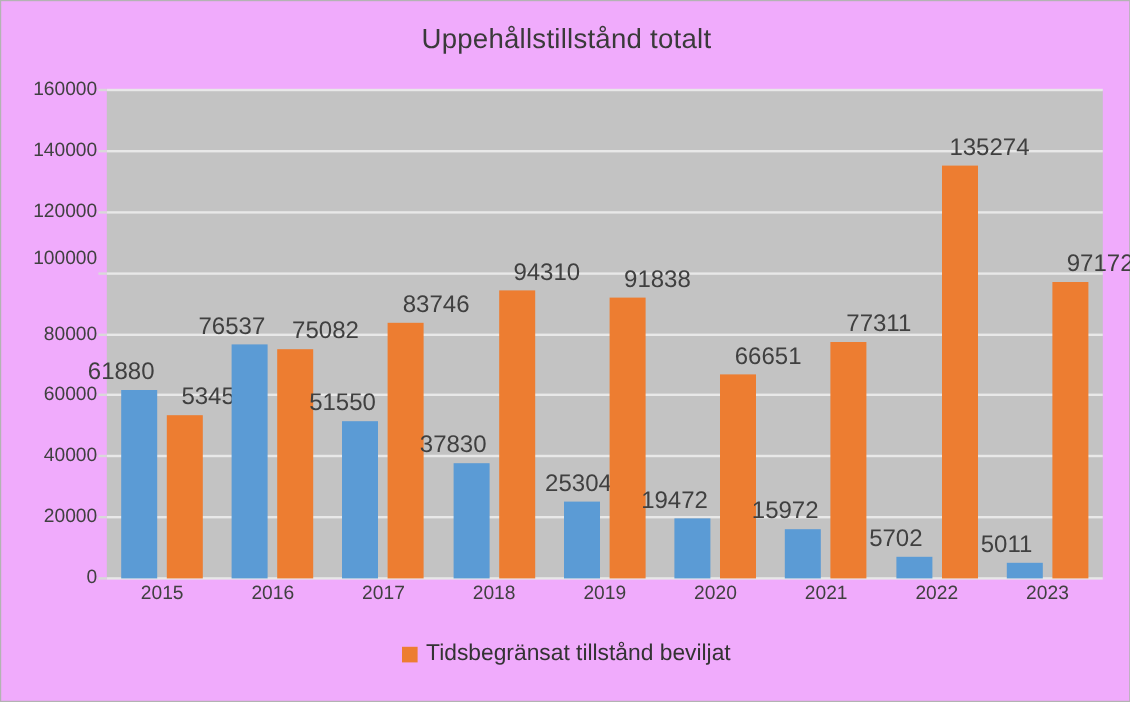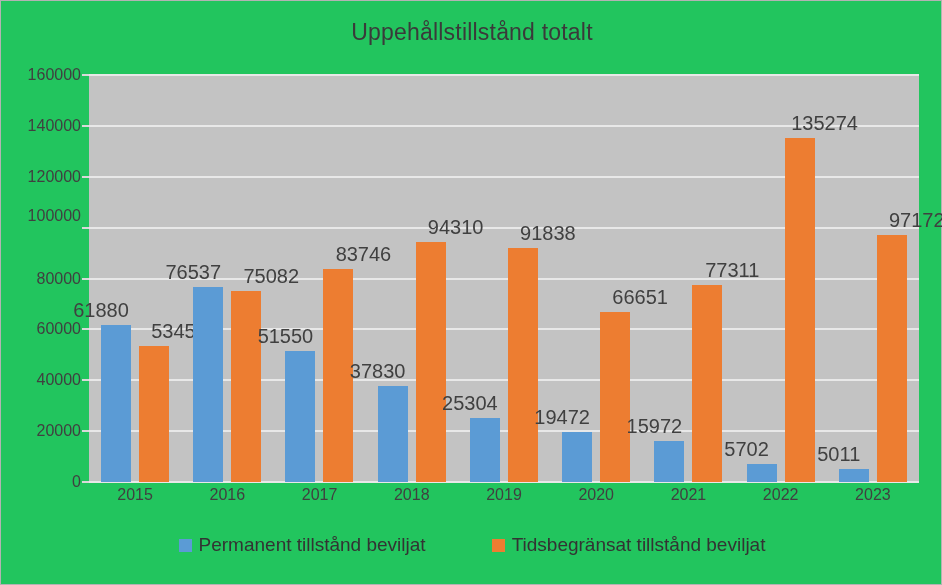"Uppehållstillstånd totalt" #chart-frame { background: #22c55e -> #f0abfc }
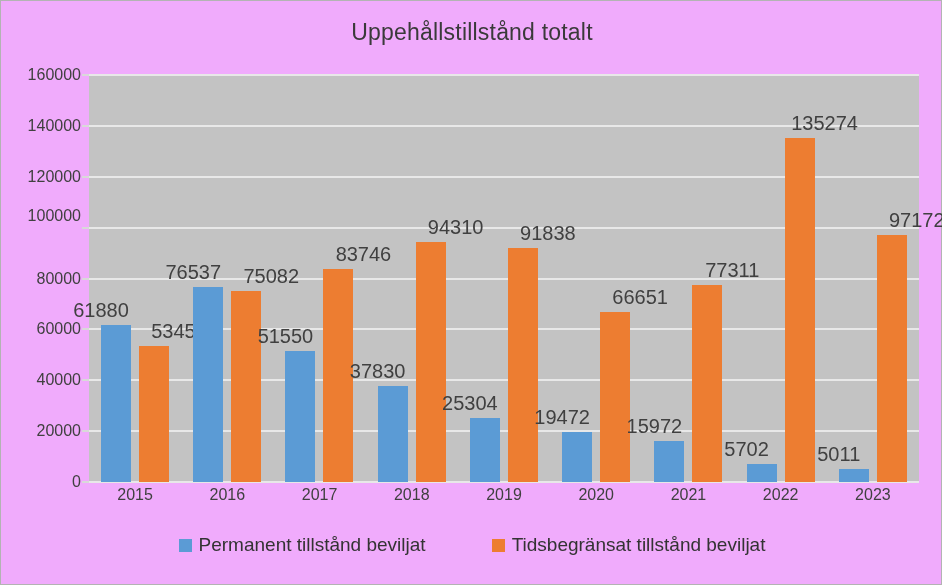"25304" div.bar-label { text-align: none -> right }
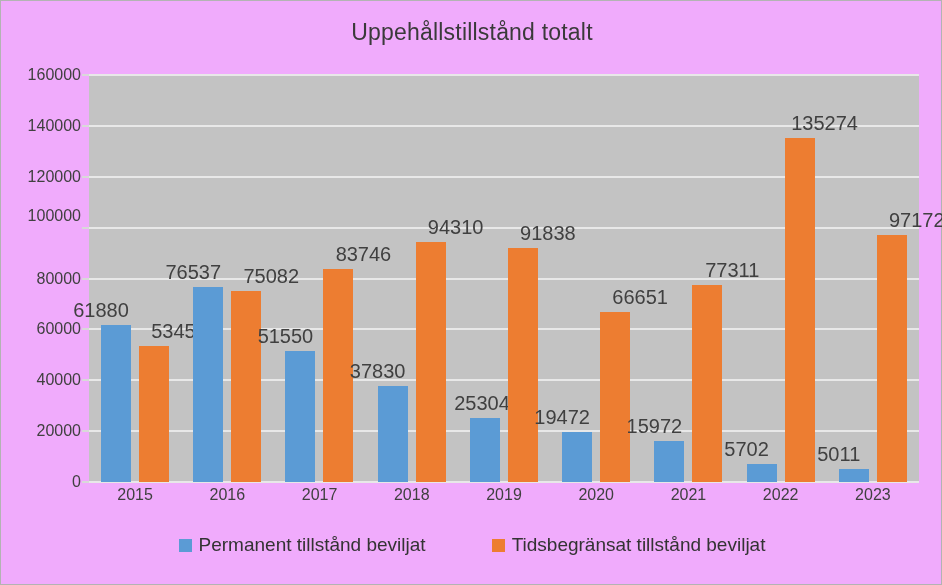"Permanent tillstånd beviljat" div.legend-entry { html: <div> <span></span> <span>Permanent tillstånd beviljat</span> </div> -> none }
